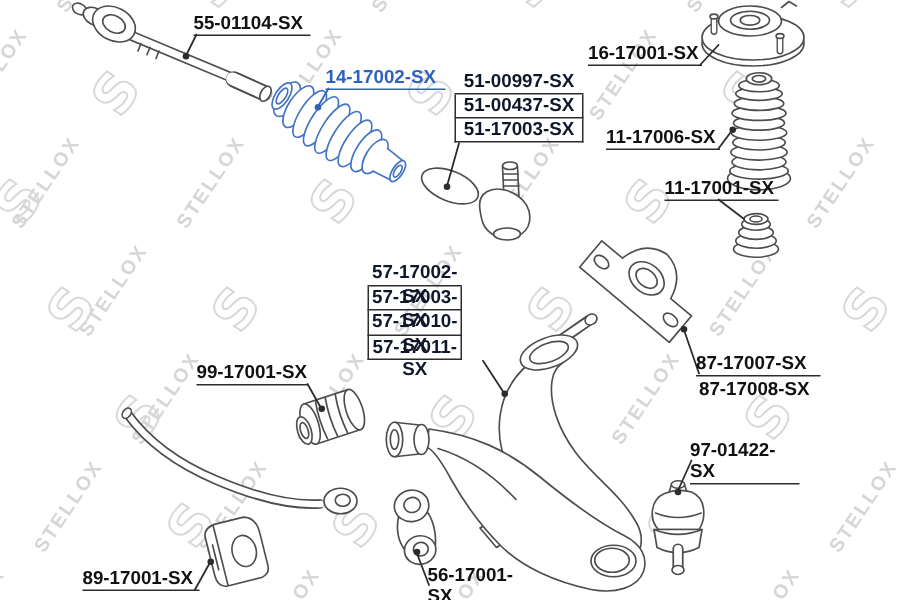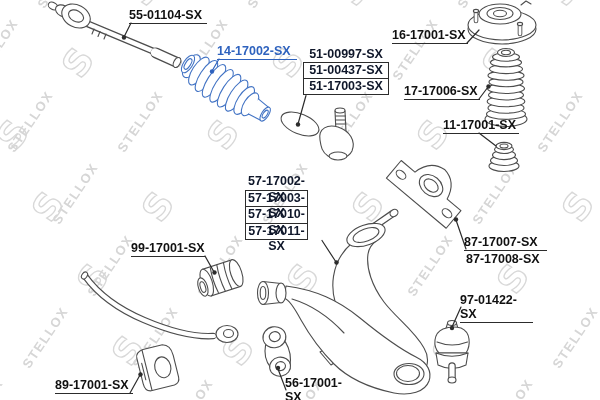"17-17006-SX" div.lbl { text: 17-17006-SX -> 11-17006-SX }
